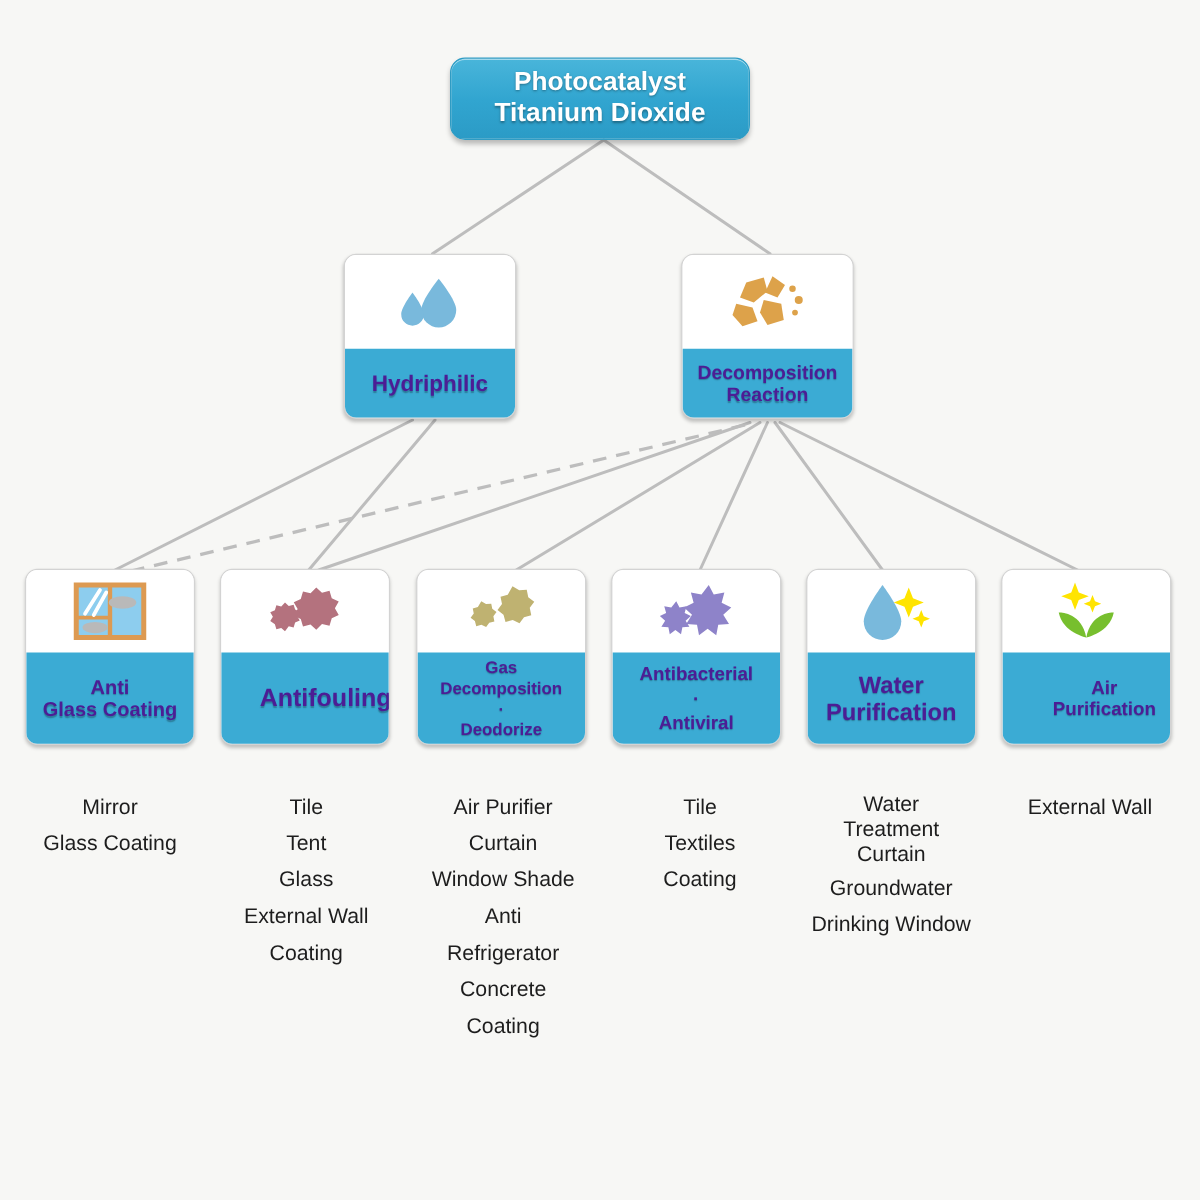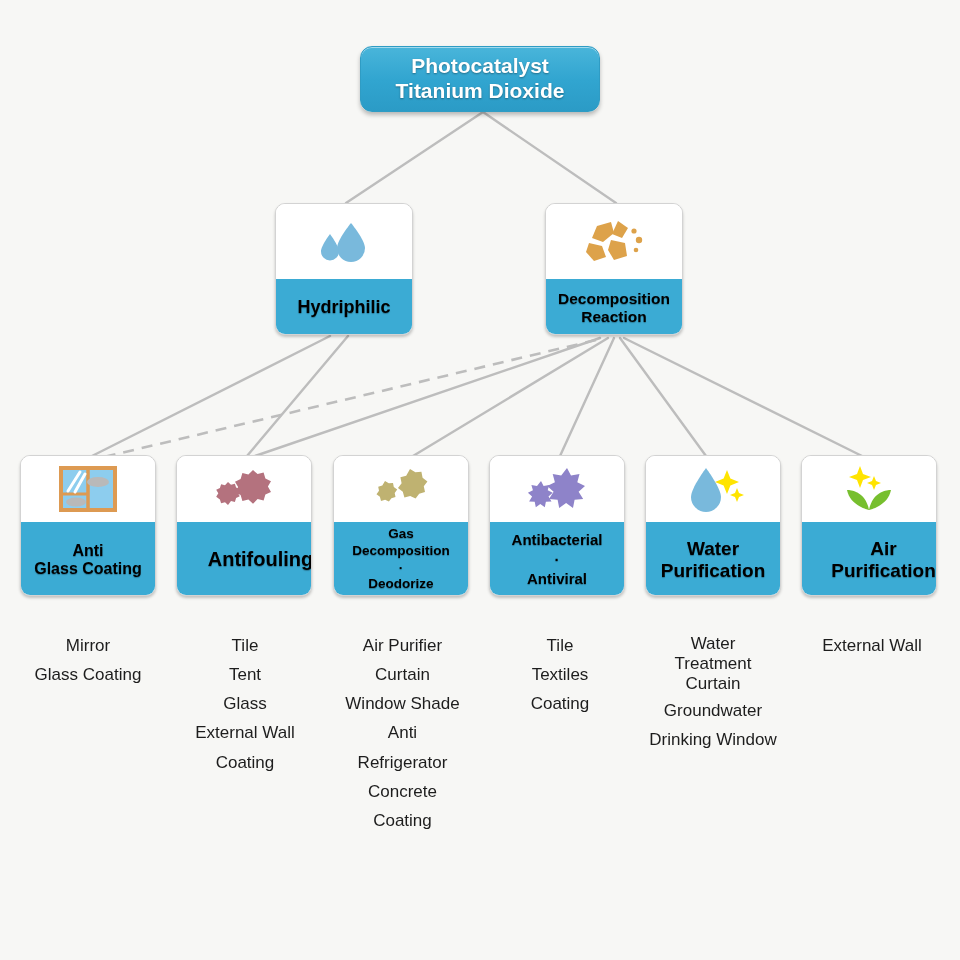"Hydriphilic" .node .caption { color: #000000 -> #4c1d95 }
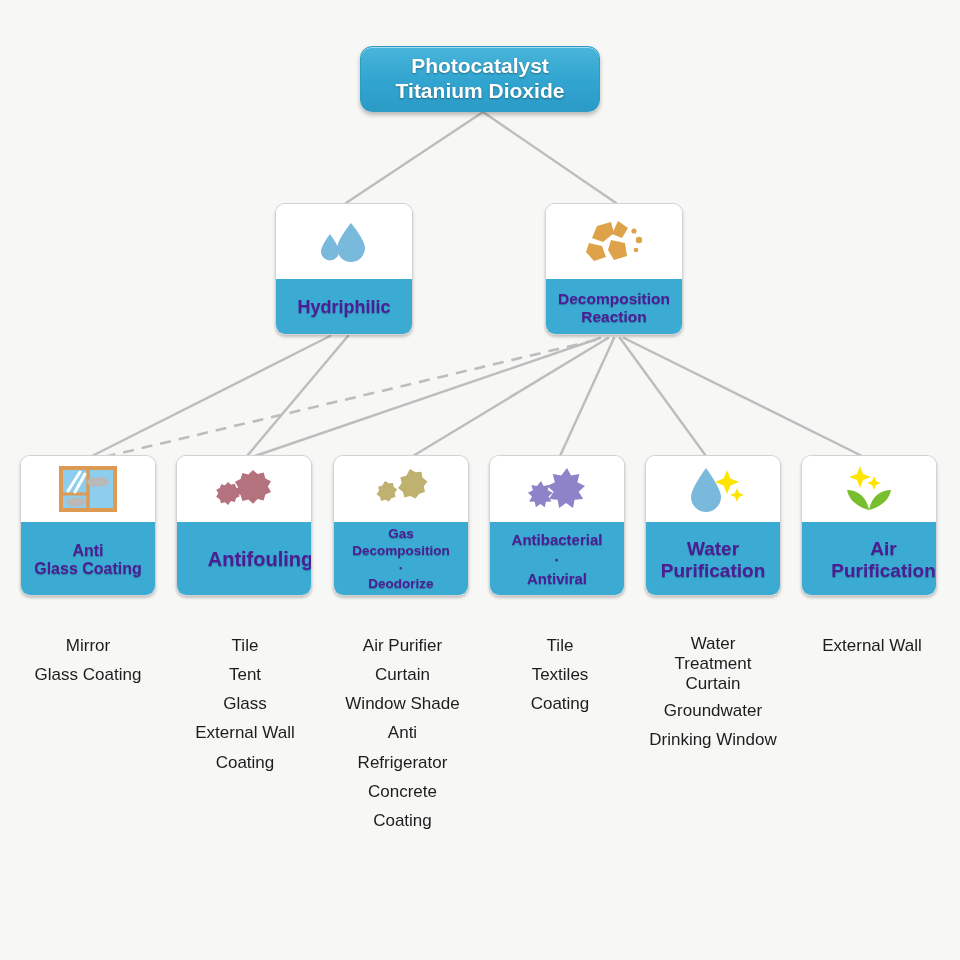"Air" #leaf-air .caption { font-size: 19px -> 15px }
